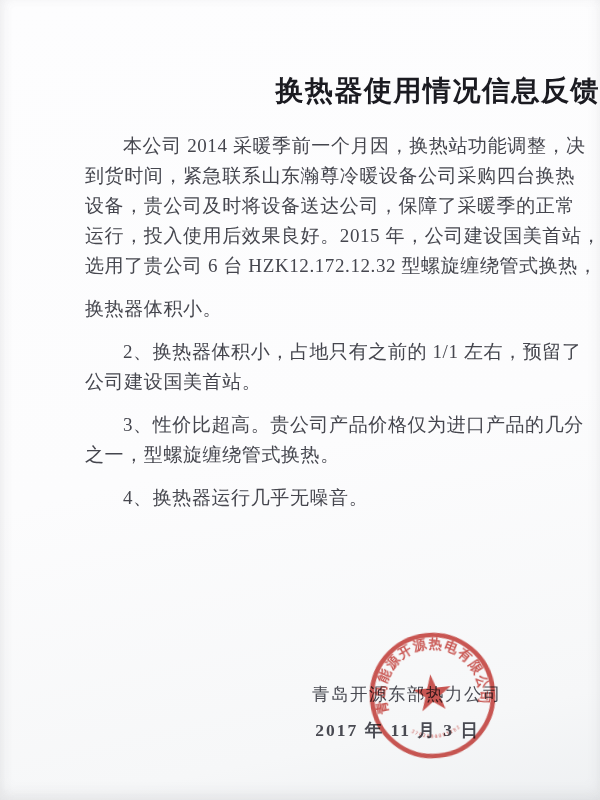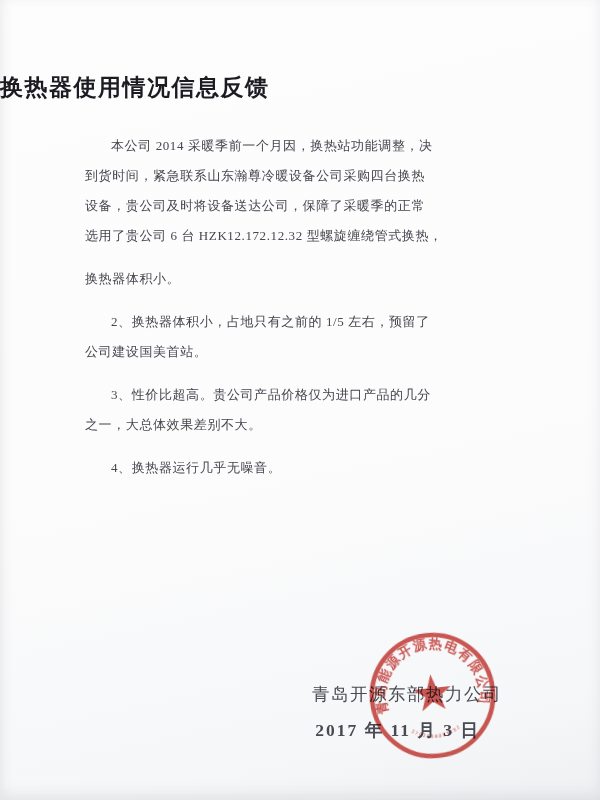"换热器使用情况信息反馈" .doc-title { font-size: 23px -> 28px; text-align: left -> right }
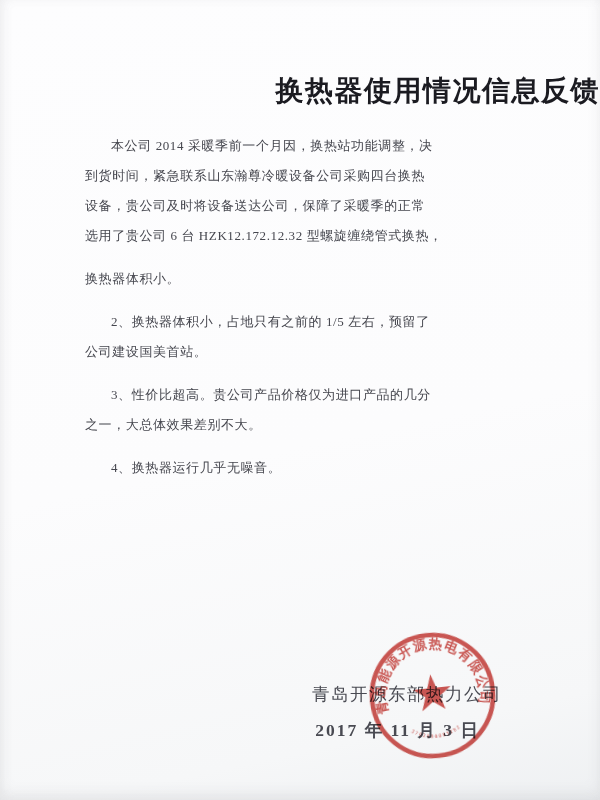"本公司 2014 采暖季前一个月因，换热站功能调整，决" .content { font-size: 13px -> 19px }
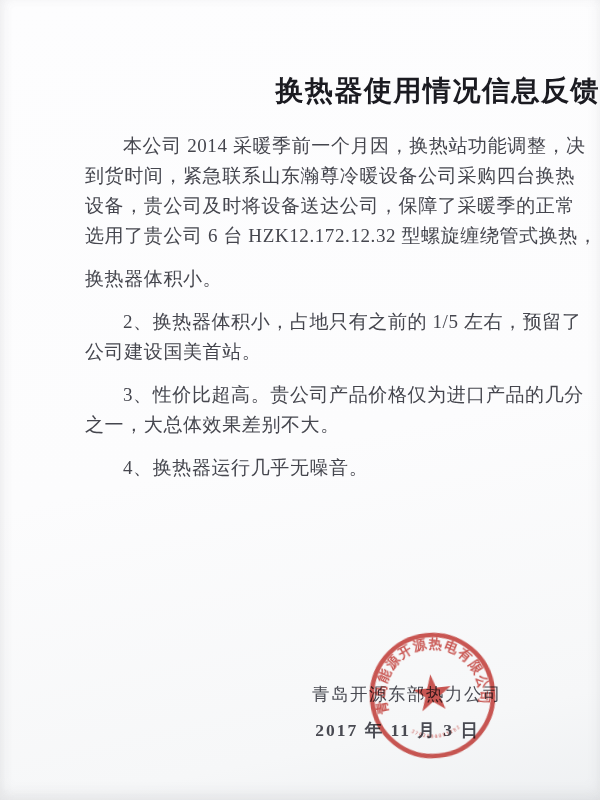"运行，投入使用后效果良好。2015 年，公司建设国美首站，" div.line { html: none -> <div>运行，投入使用后效果良好。2015 年，公司建设国美首站，</div> }
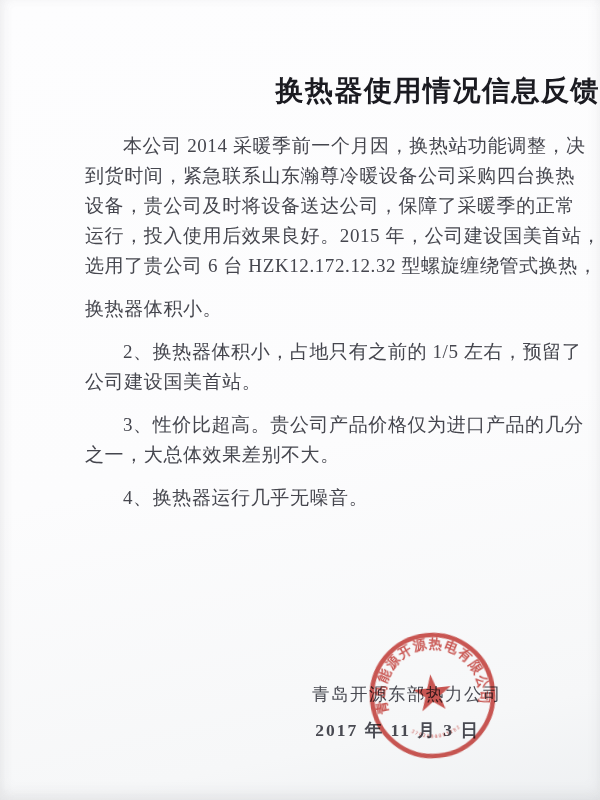"2、换热器体积小，占地只有之前的 1/5 左右，预留了" div.line { text: 1/5 -> 1/1 }
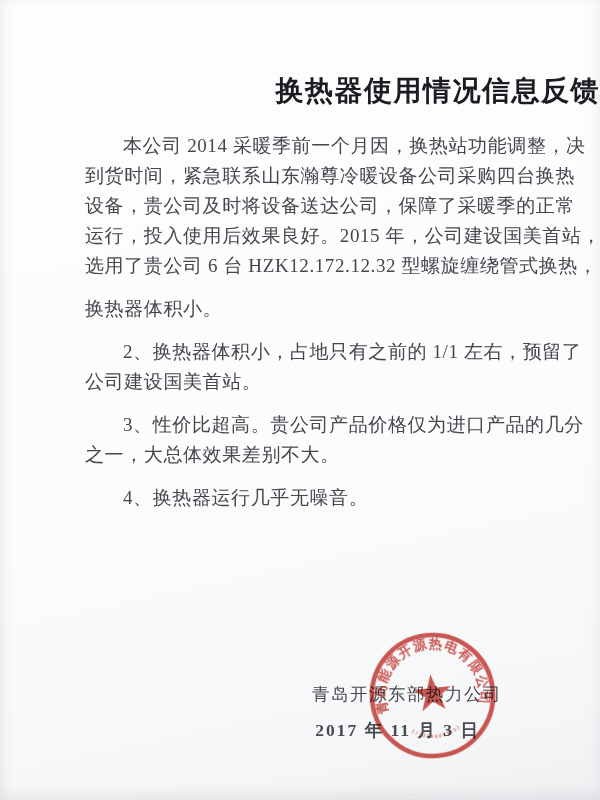"之一，大总体效果差别不大。" div.line { text: 大总体效果差别不大 -> 型螺旋缠绕管式换热 }
